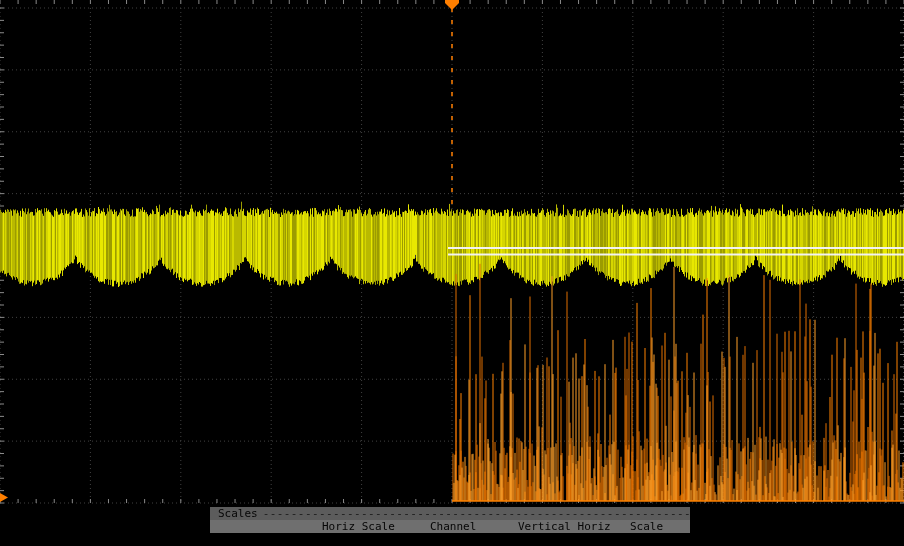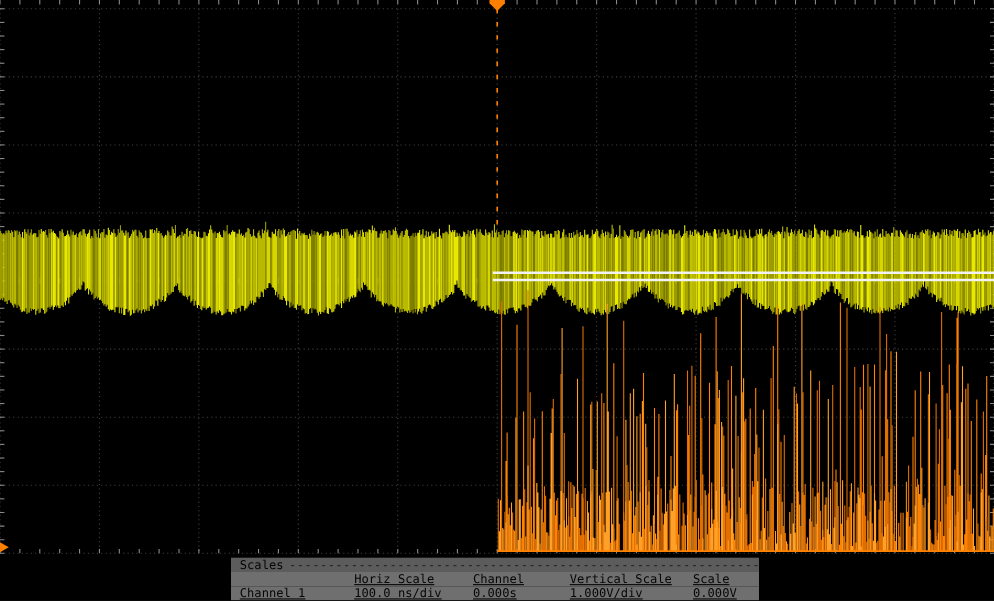"Horiz Scale" .panel-grid { text-decoration: underline -> none }
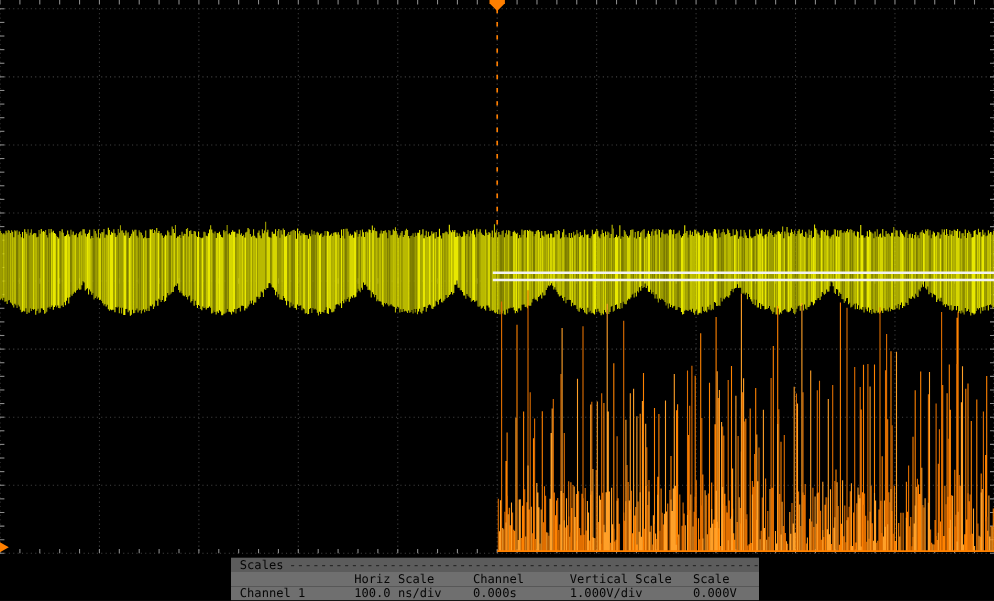"Vertical Scale" span { text: Scale -> Horiz }
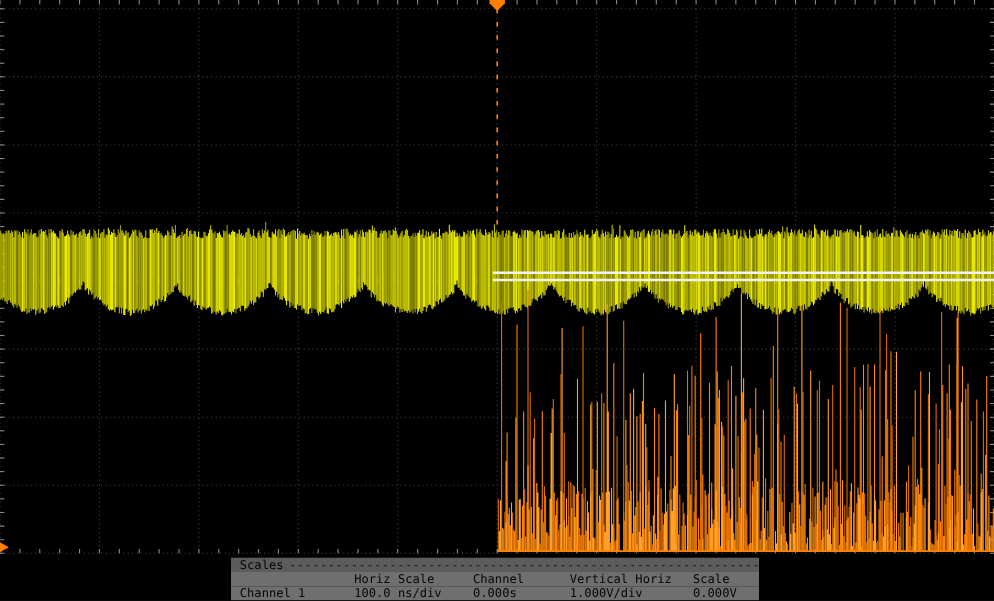"Channel 1" div.panel-grid { html: <div> <span>Channel 1</span> <span>100.0 ns/div</span> <span>0.000s</span> <span>1.000V/div</span> <span>0.000V</span> </div> -> none }
